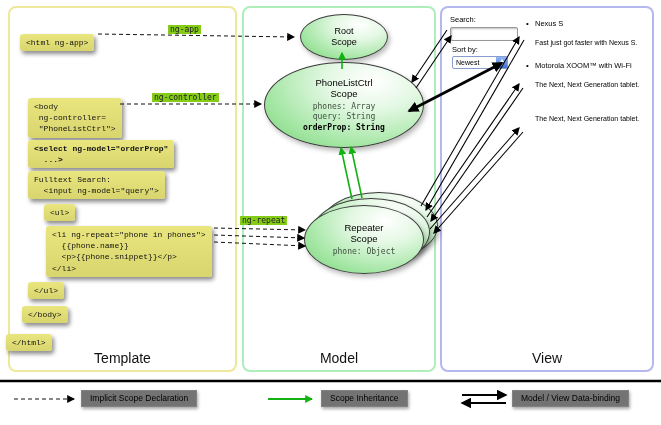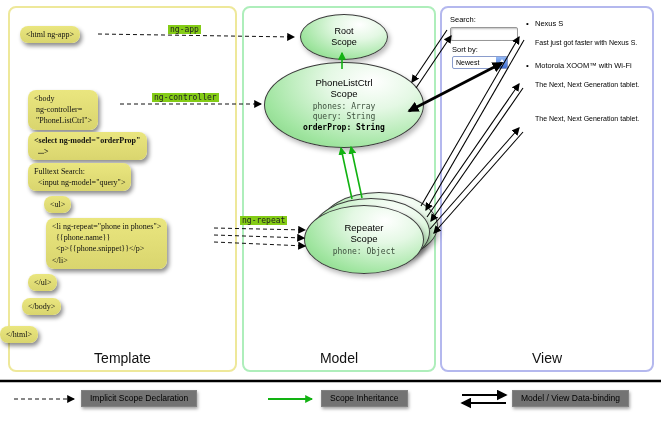"<html ng-app>" .code-box { border-radius: 8px -> 3px; font-family: Liberation Serif, serif -> Liberation Mono, monospace; margin-top: none -> 8px }
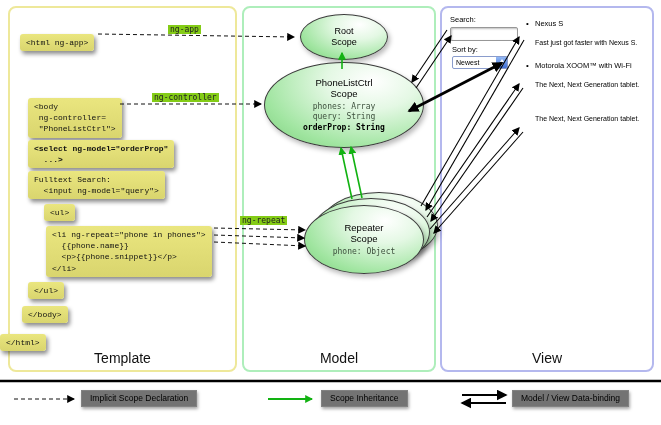"</html>" #cb-8 { left: 0 -> 6px }
